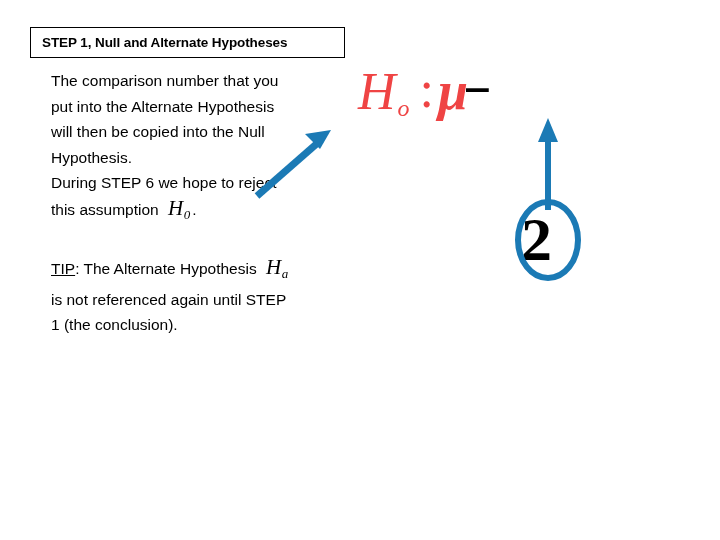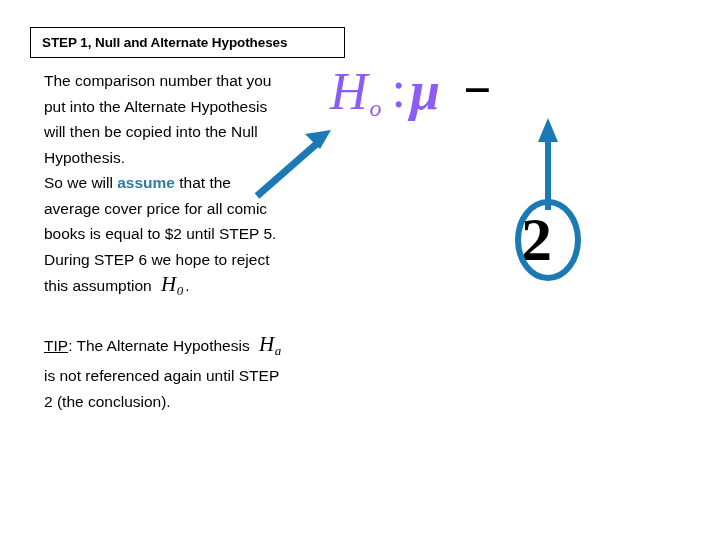"The comparison number that you" #body-text { left: 44px -> 51px }
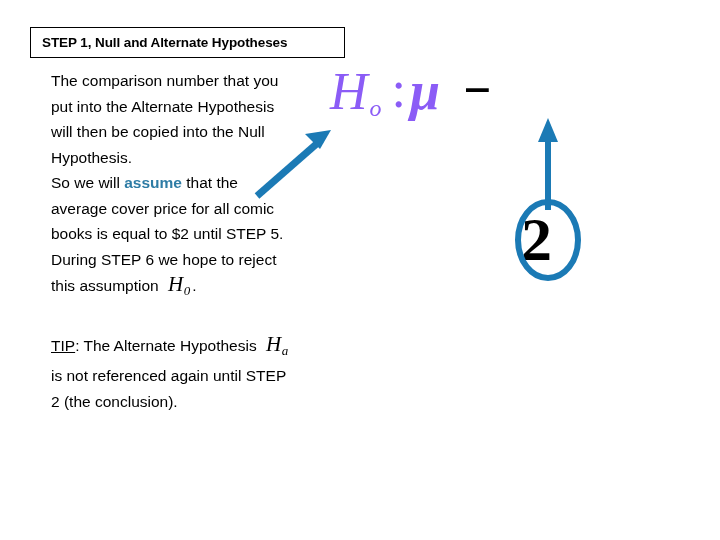"Ho:μ" .bigformula { color: #8b5cf6 -> #ef4444; margin-left: none -> 28px }
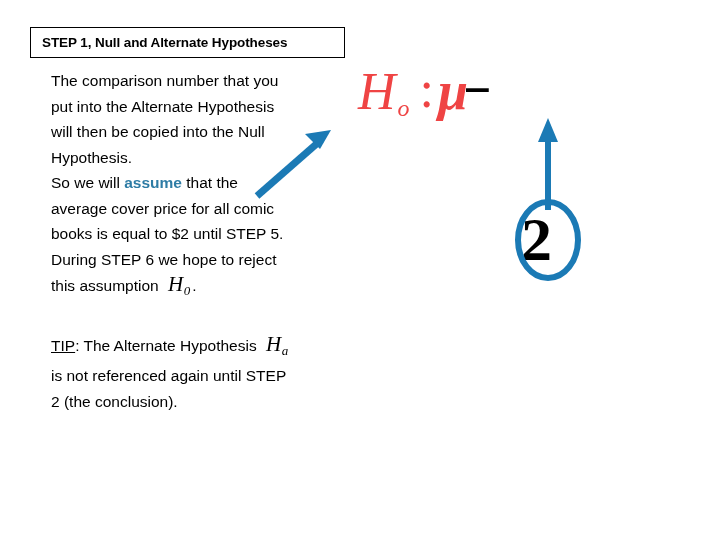"So we will assume that" p.para { html: <p><span>So we will </span><span>assume</span><span> that the average cover price for all comic books is equal to $2 until STEP 5.</span></p> -> none }
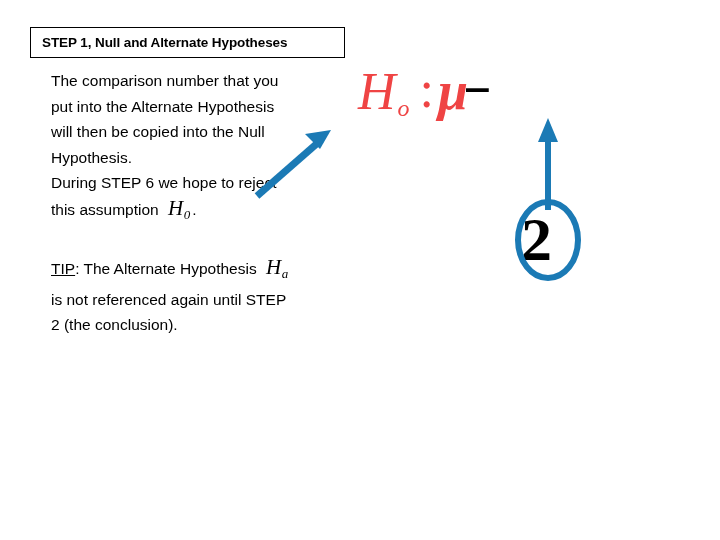"is not referenced again until" span { text: 2 -> 1 }
